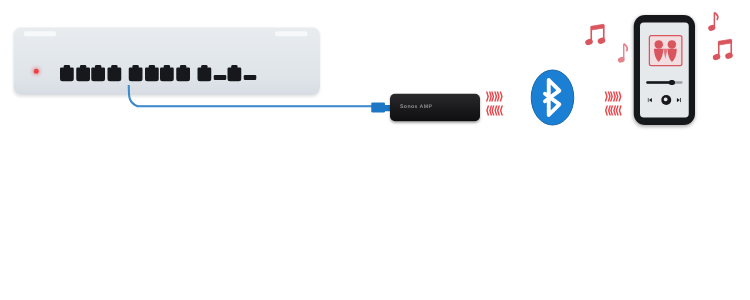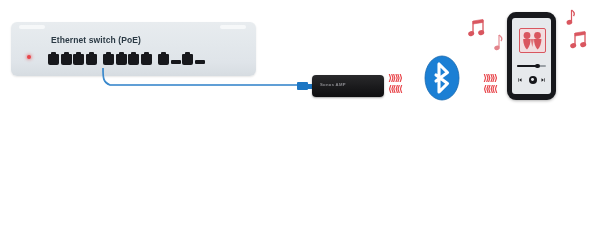"Ethernet switch (PoE)" div.switch-label { html: <div>Ethernet switch (PoE)</div> -> none }
